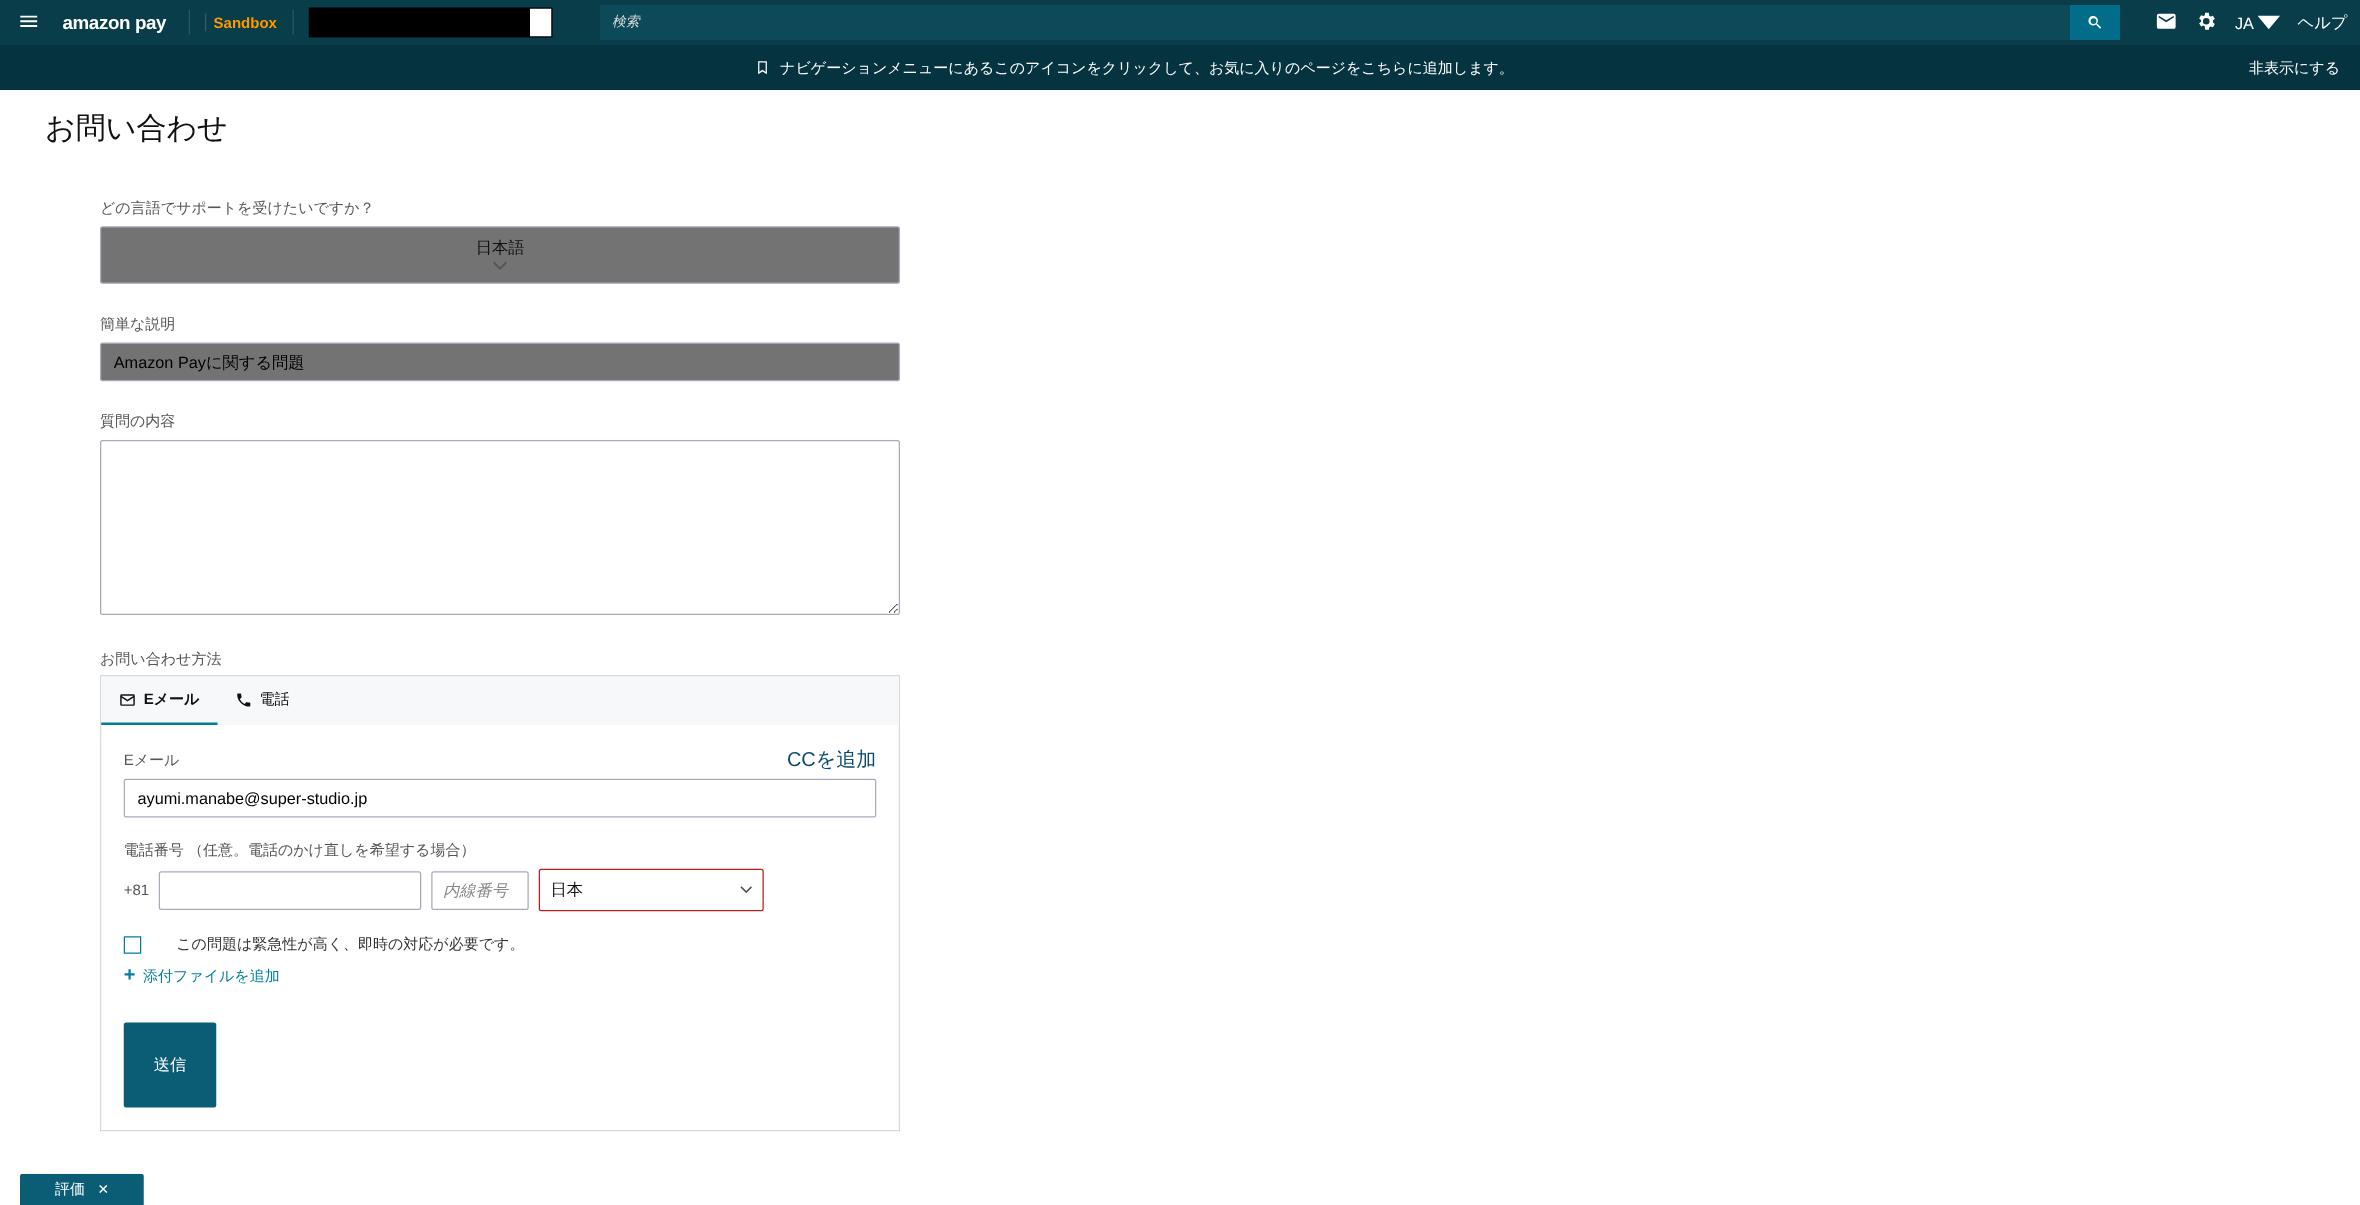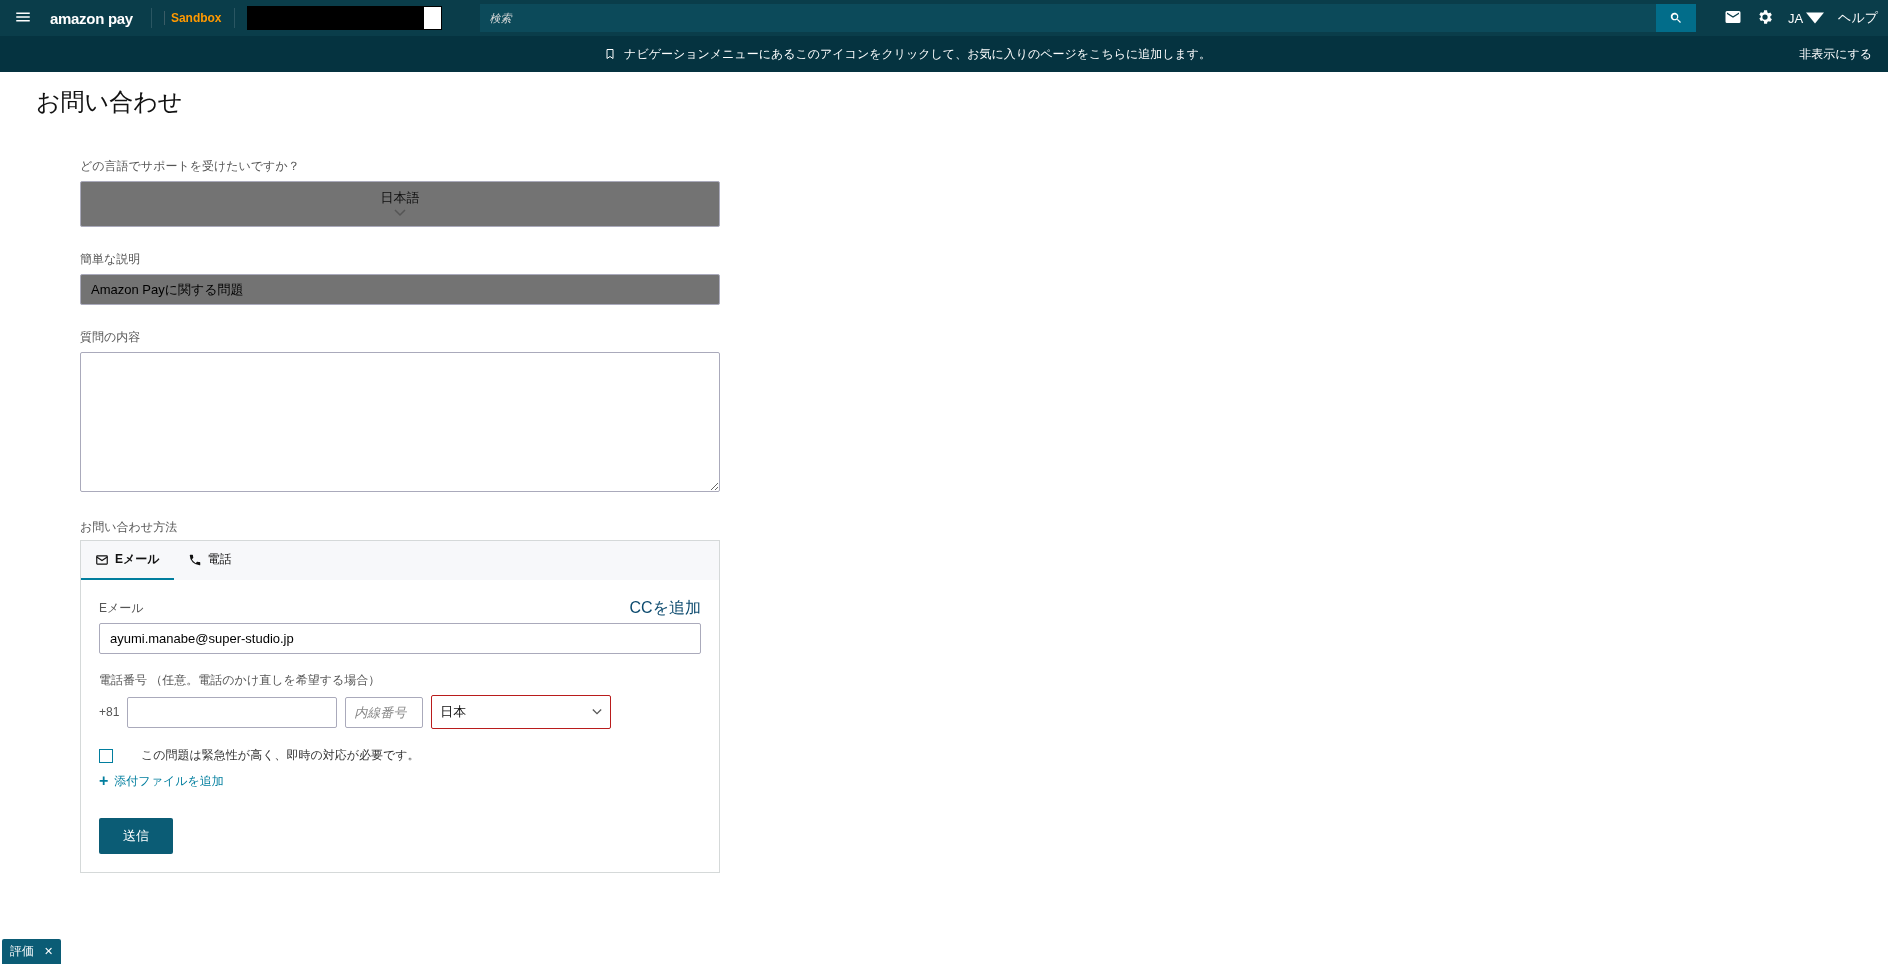"送信" .submit-btn { padding: 9px 24px -> 25px 24px }
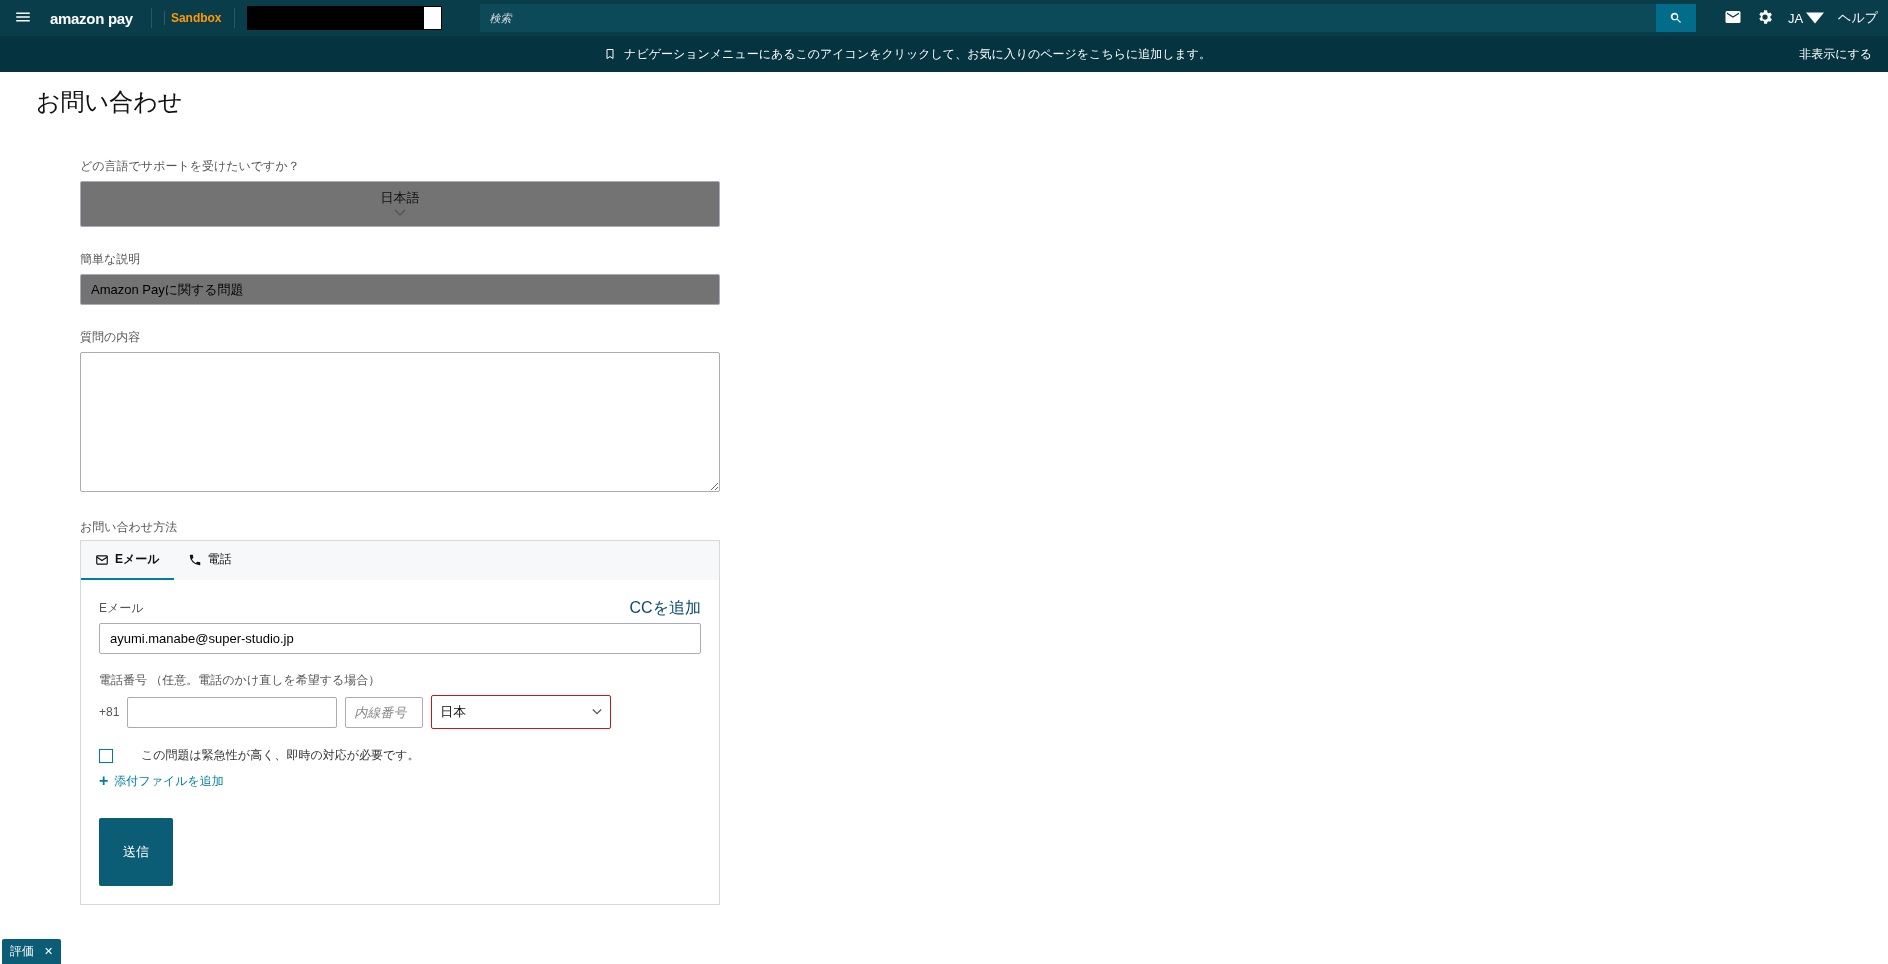"評価" .feedback-tab { left: 2px -> 16px; padding: 4px 8px -> 4px 28px }
